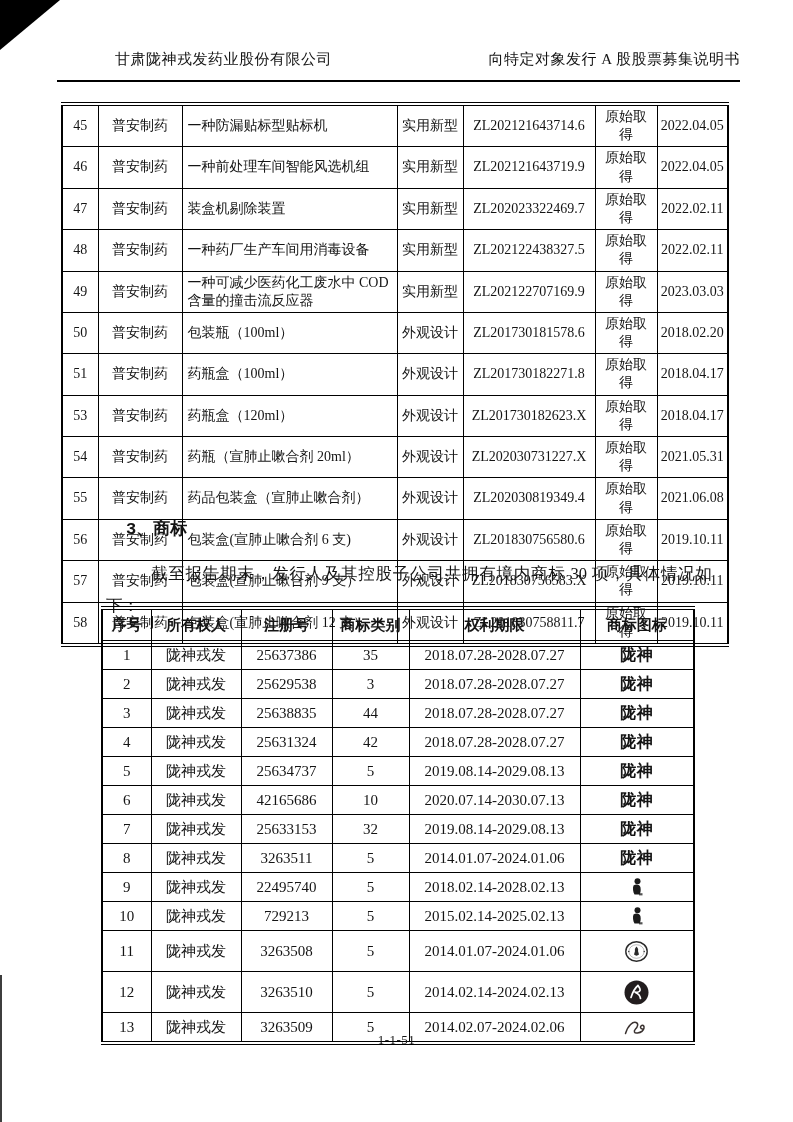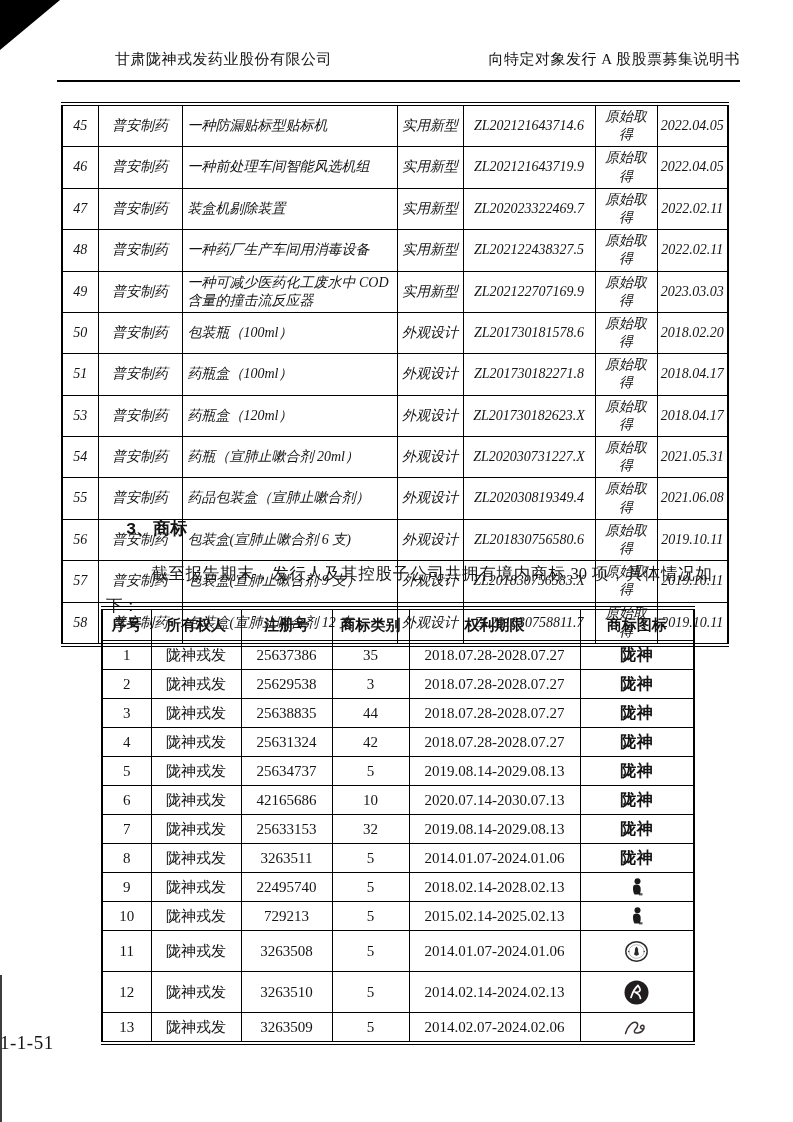"45" .patent-table { font-style: italic -> none }
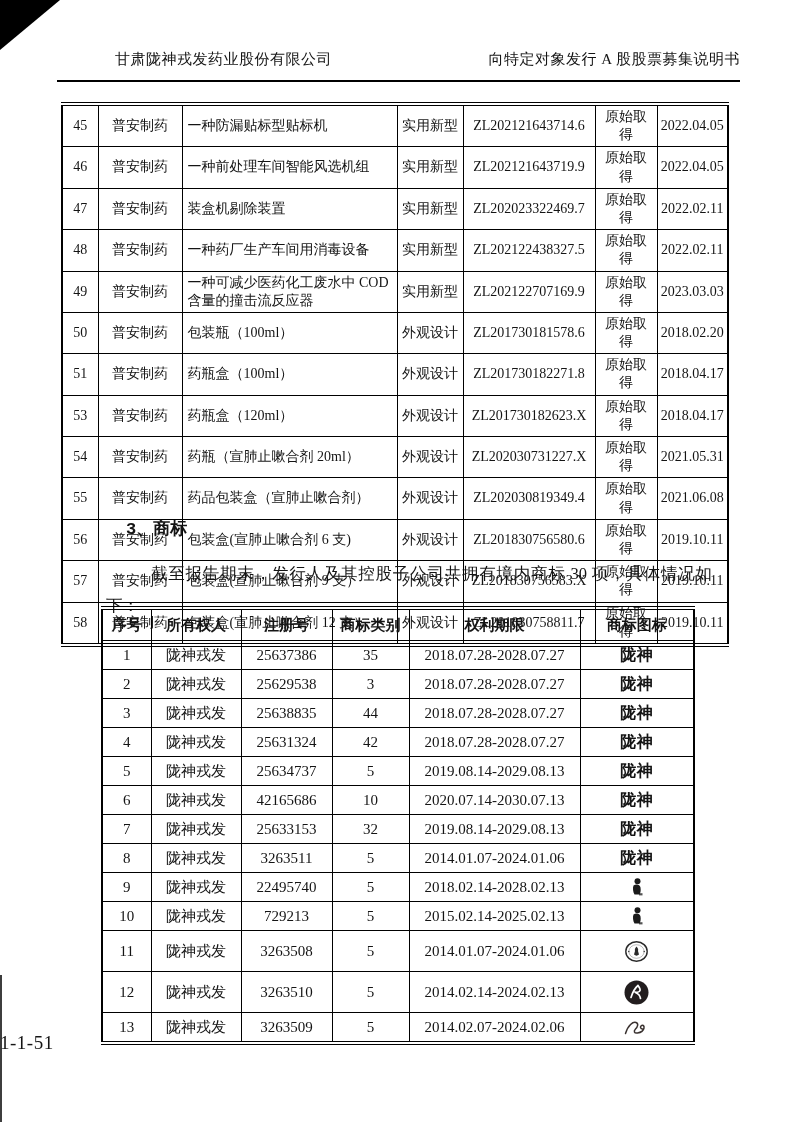"1-1-51" .doc-footer { font-size: 19px -> 13px; text-align: left -> center }
